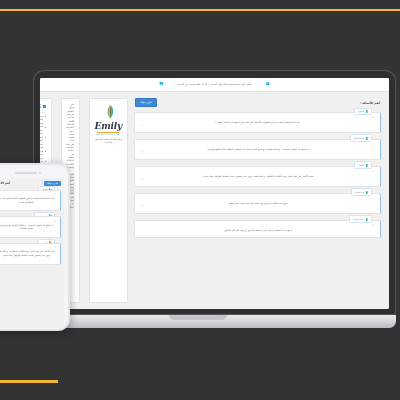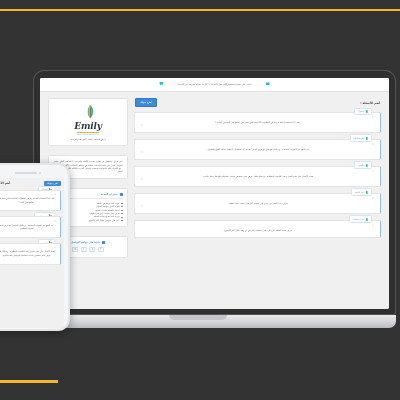"Emily" .sidebar { flex-direction: column -> row }
